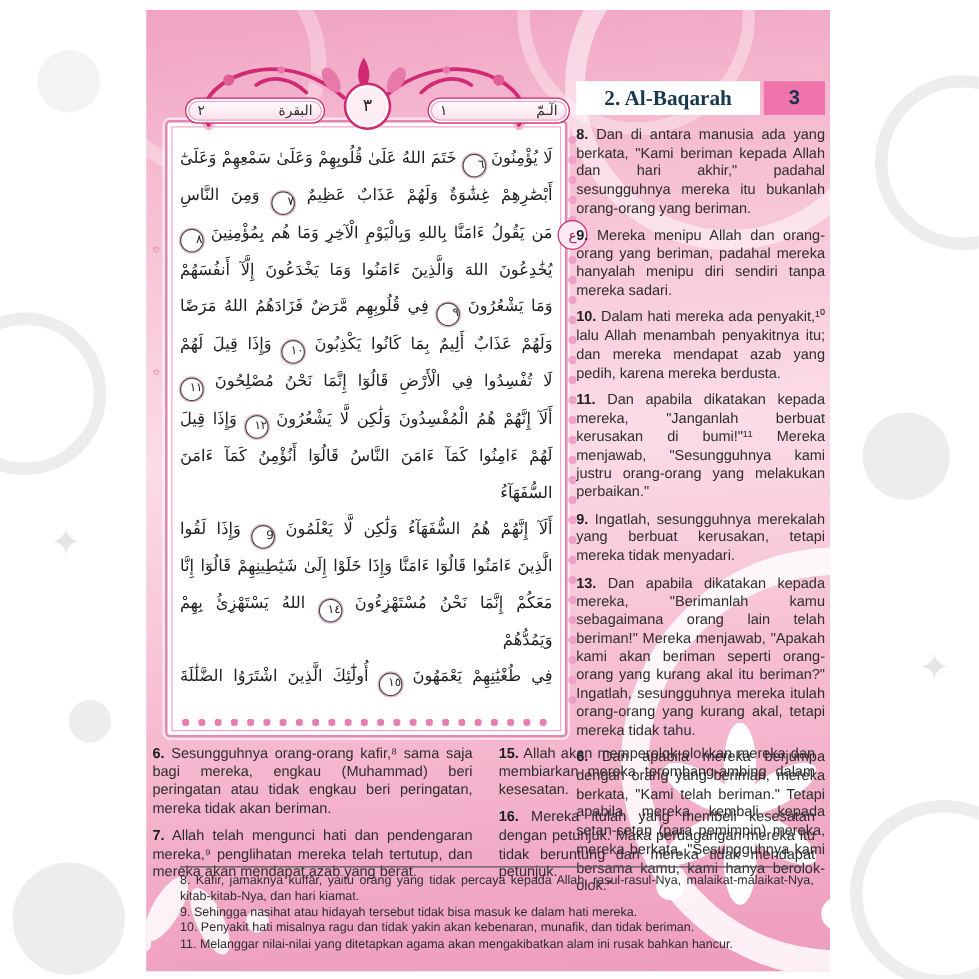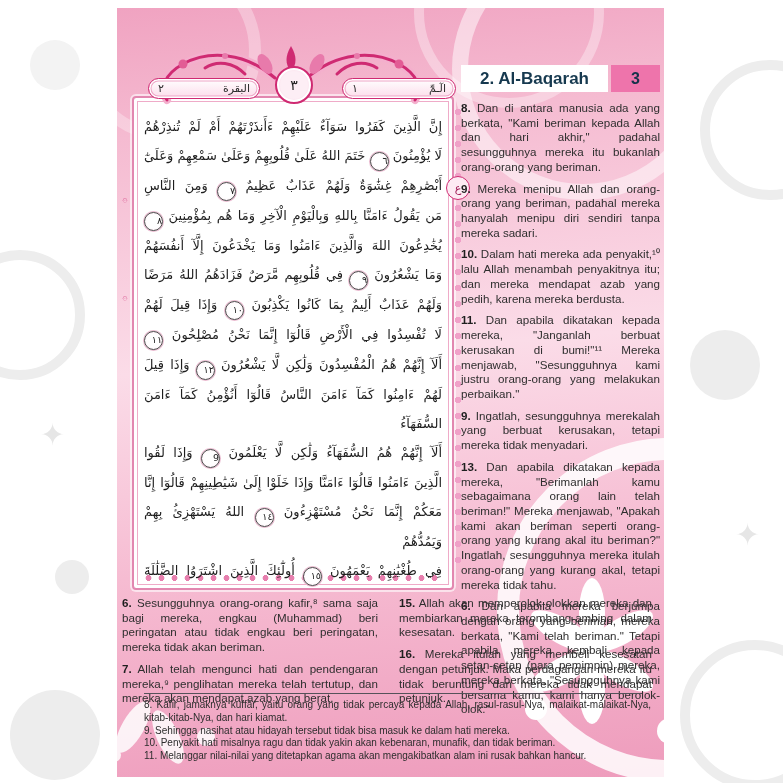"2. Al-Baqarah" .surah-box { font-family: none -> Liberation Serif, serif }
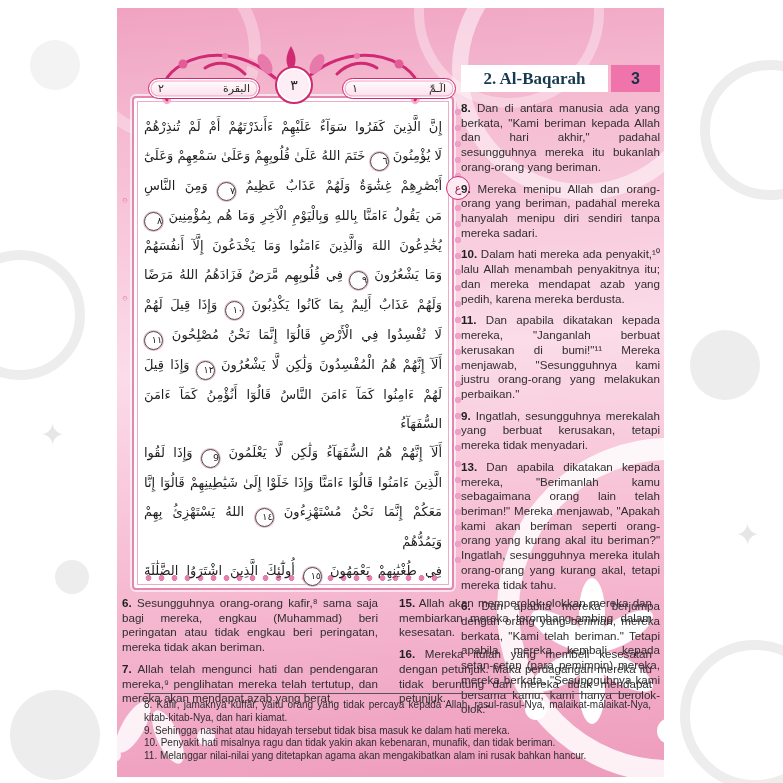"إِنَّ الَّذِينَ كَفَرُوا سَوَآءٌ" div.aline { html: <div>إِنَّ الَّذِينَ كَفَرُوا سَوَآءٌ عَلَيْهِمْ ءَأَنذَرْتَهُمْ أَمْ لَمْ تُنذِرْهُمْ</div> -> none }
